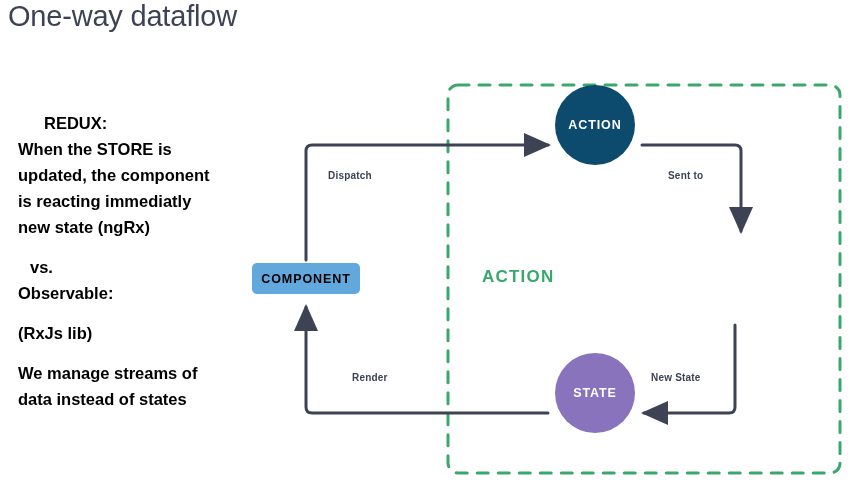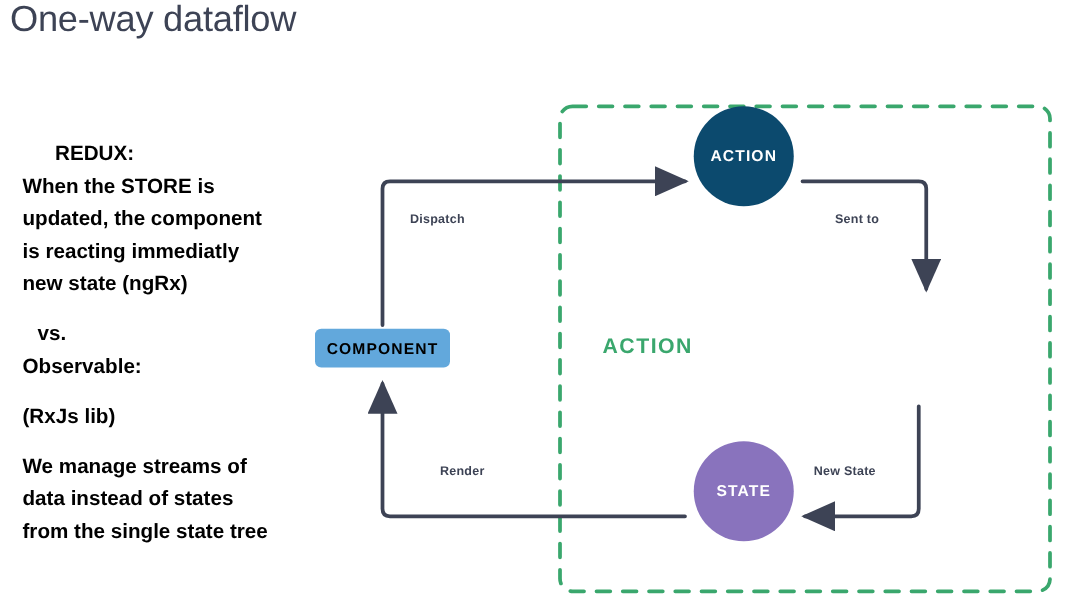"from the single state tree" div.note-line { html: <div>from the single state tree</div> -> none }
